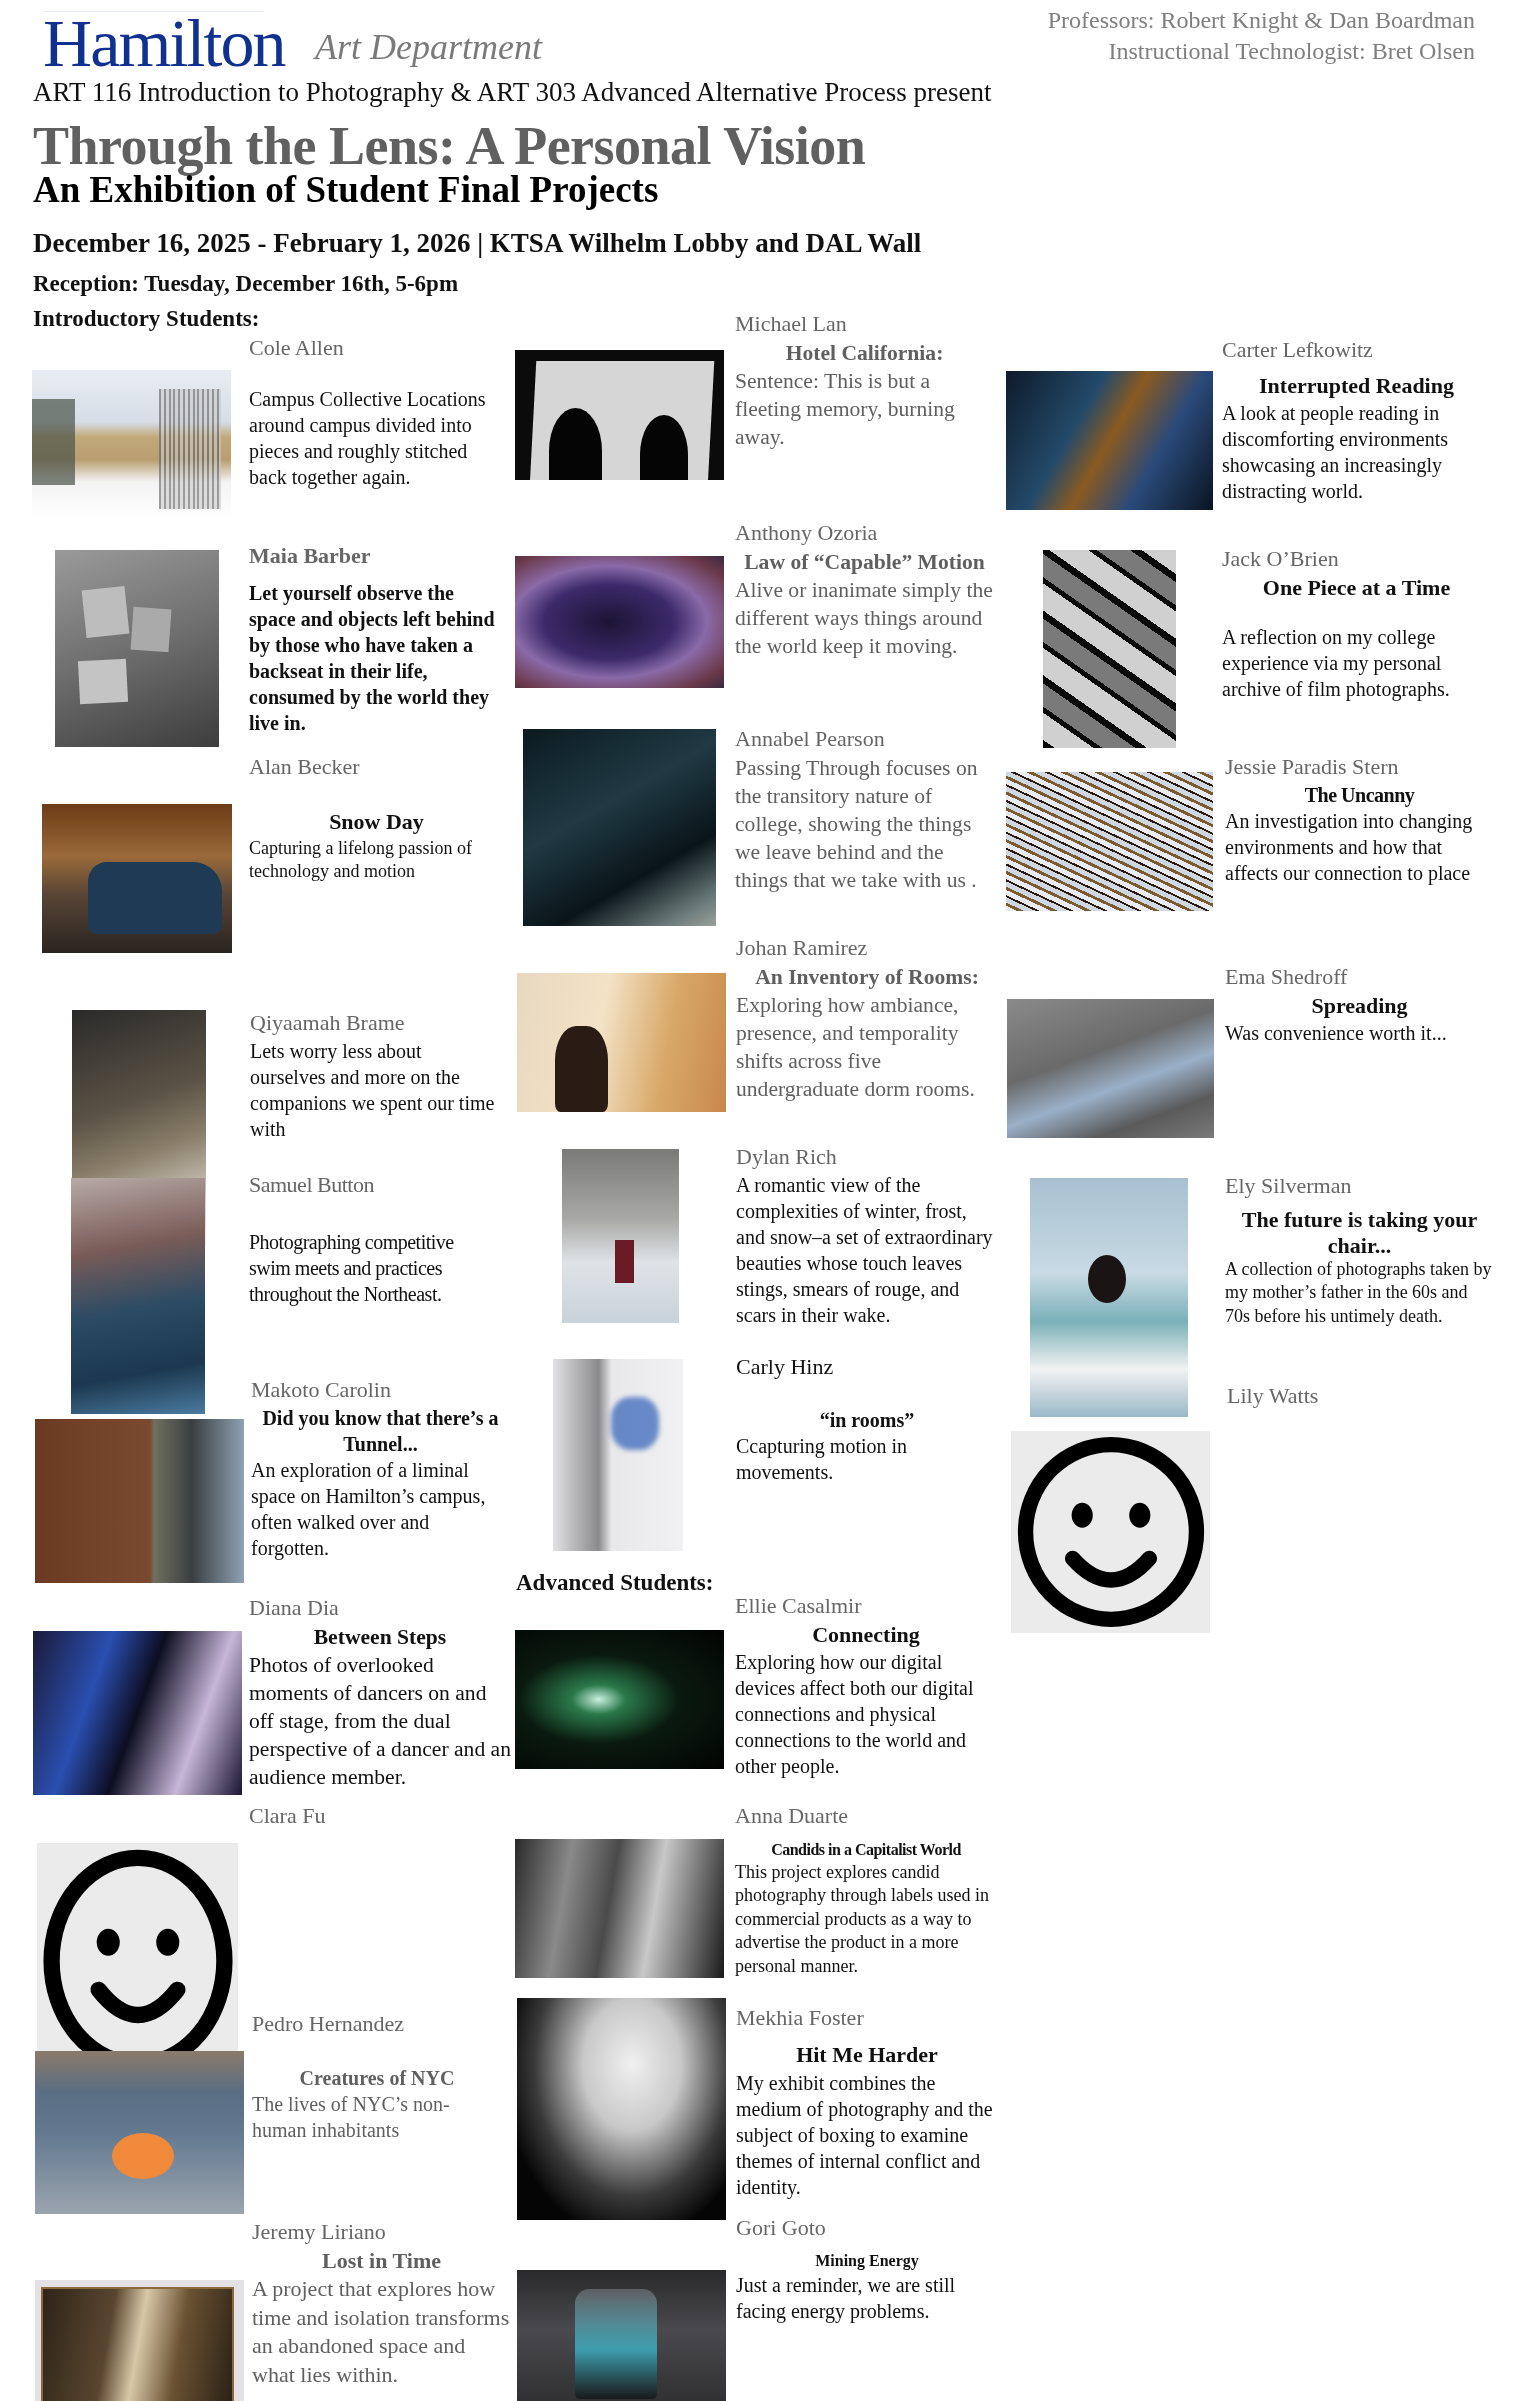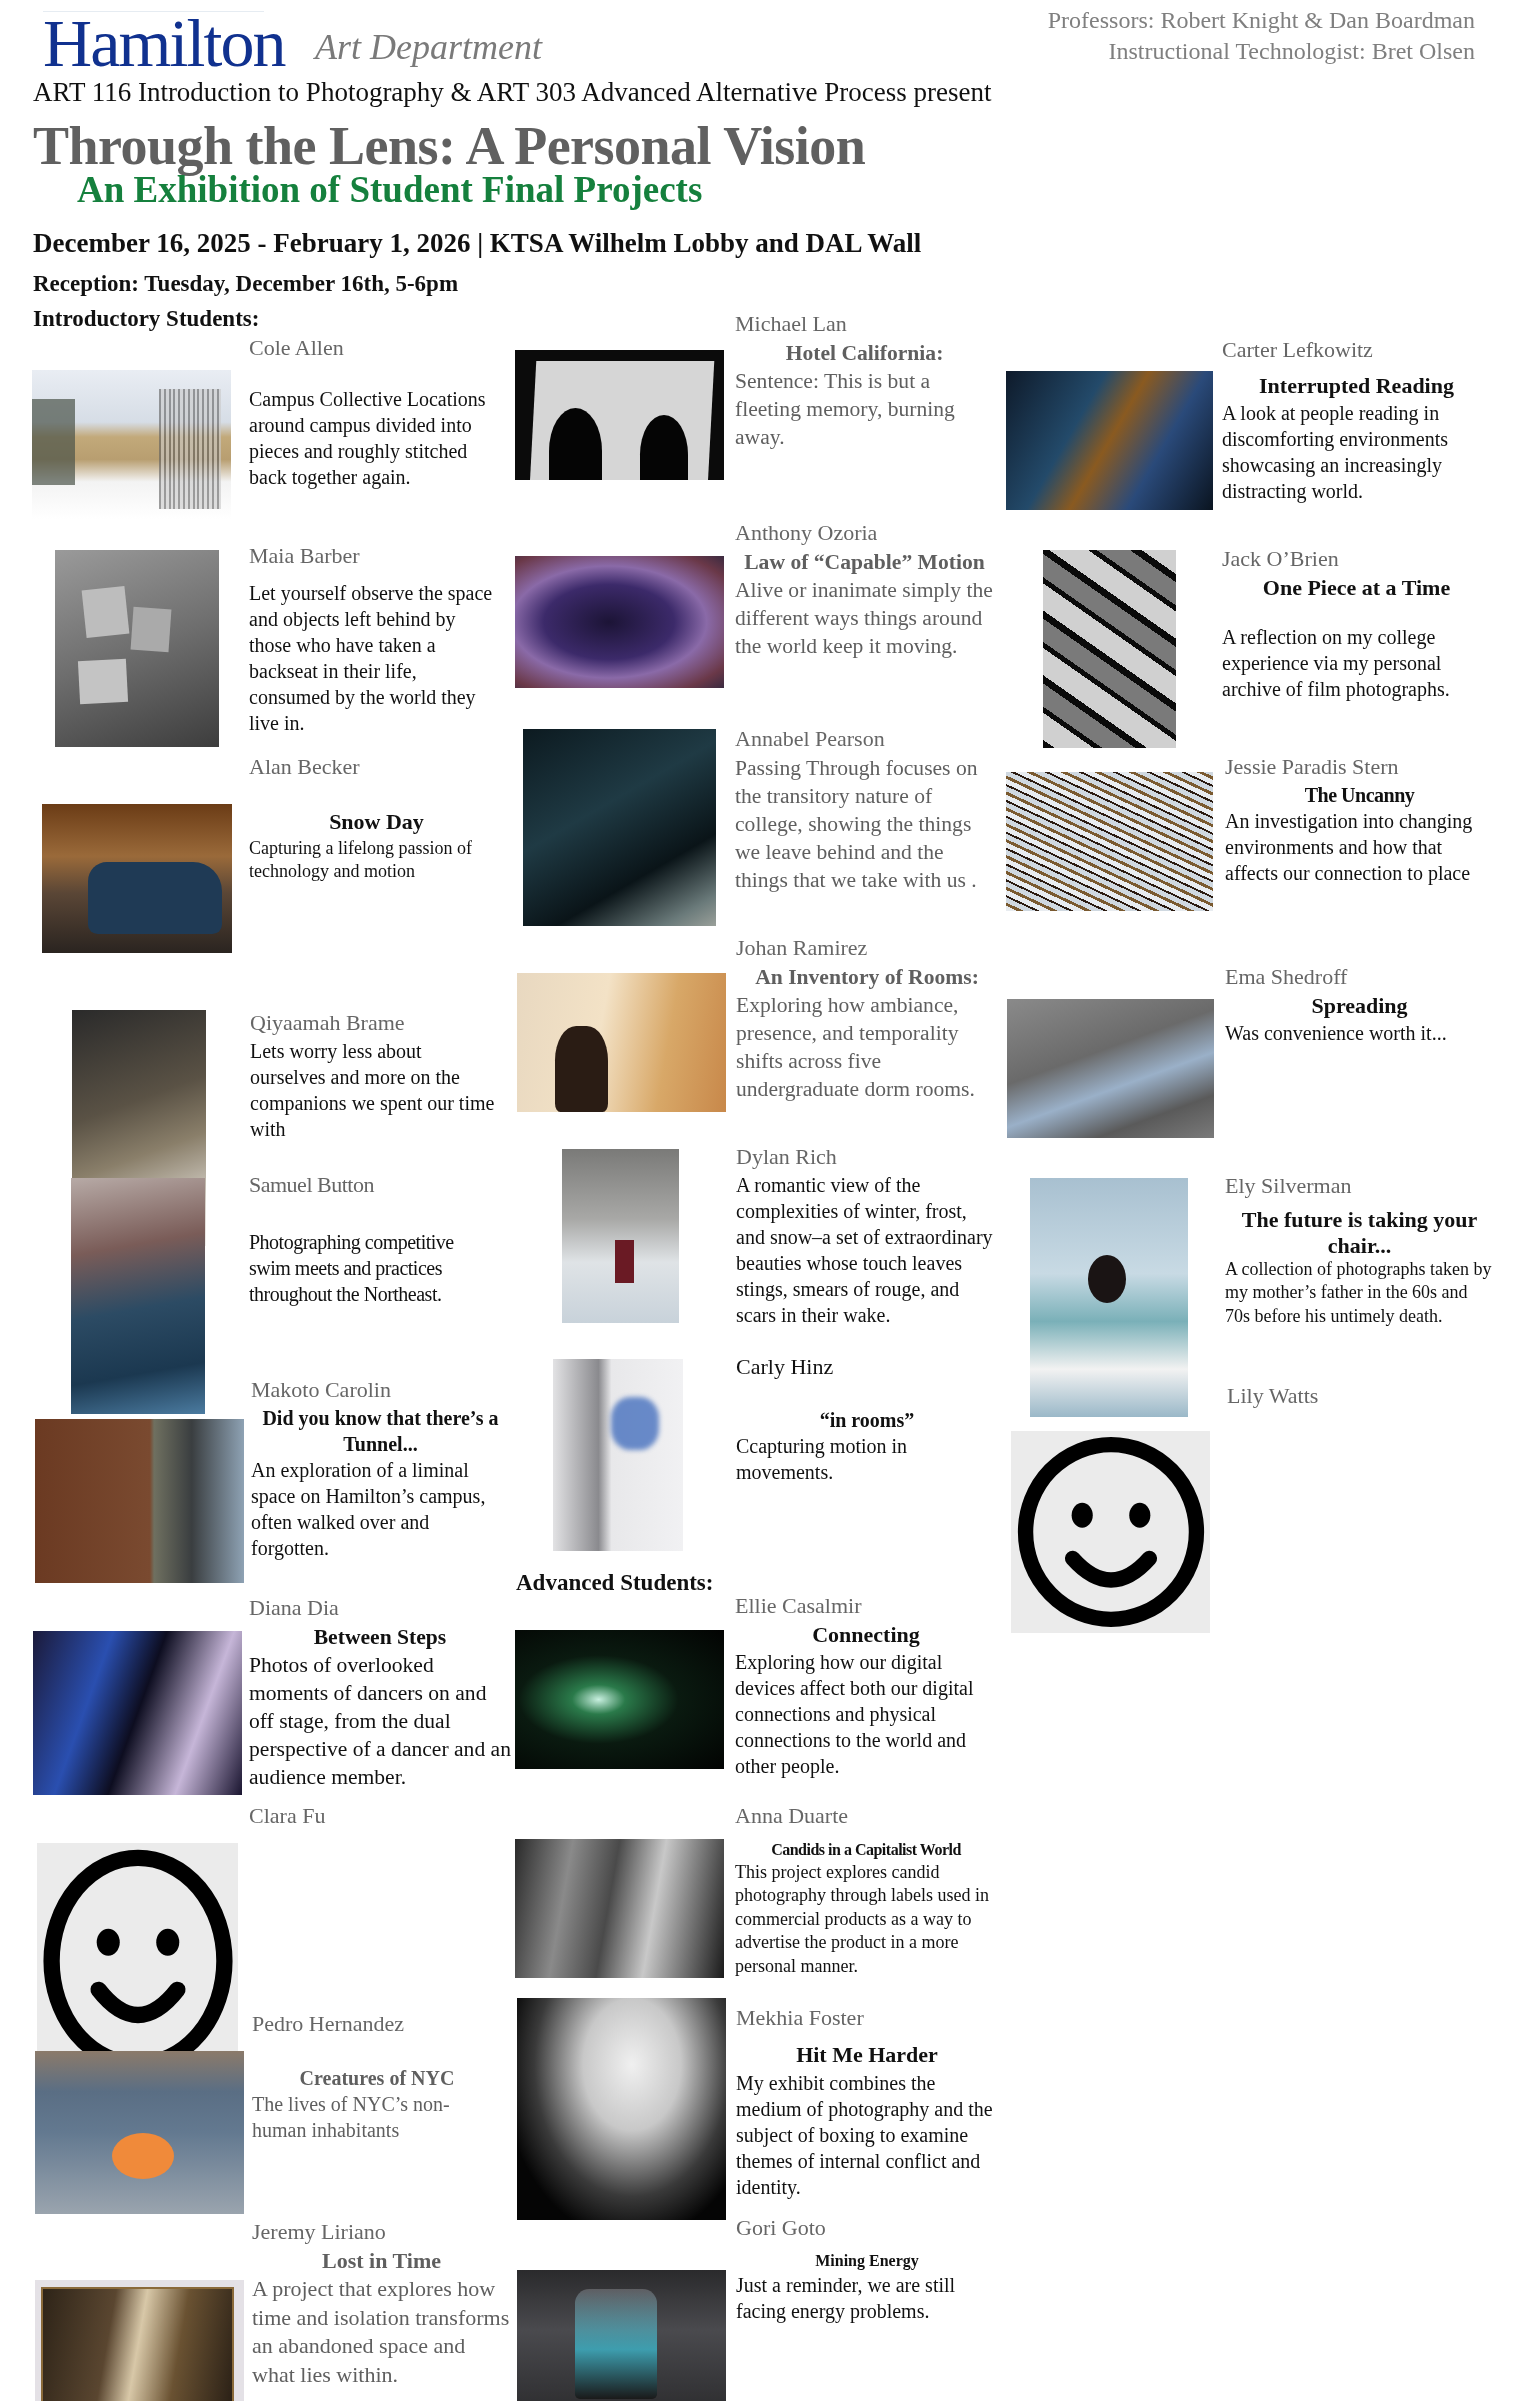"An Exhibition of Student Final" .subtitle { color: #15803d -> #000000; margin-left: 44px -> none }
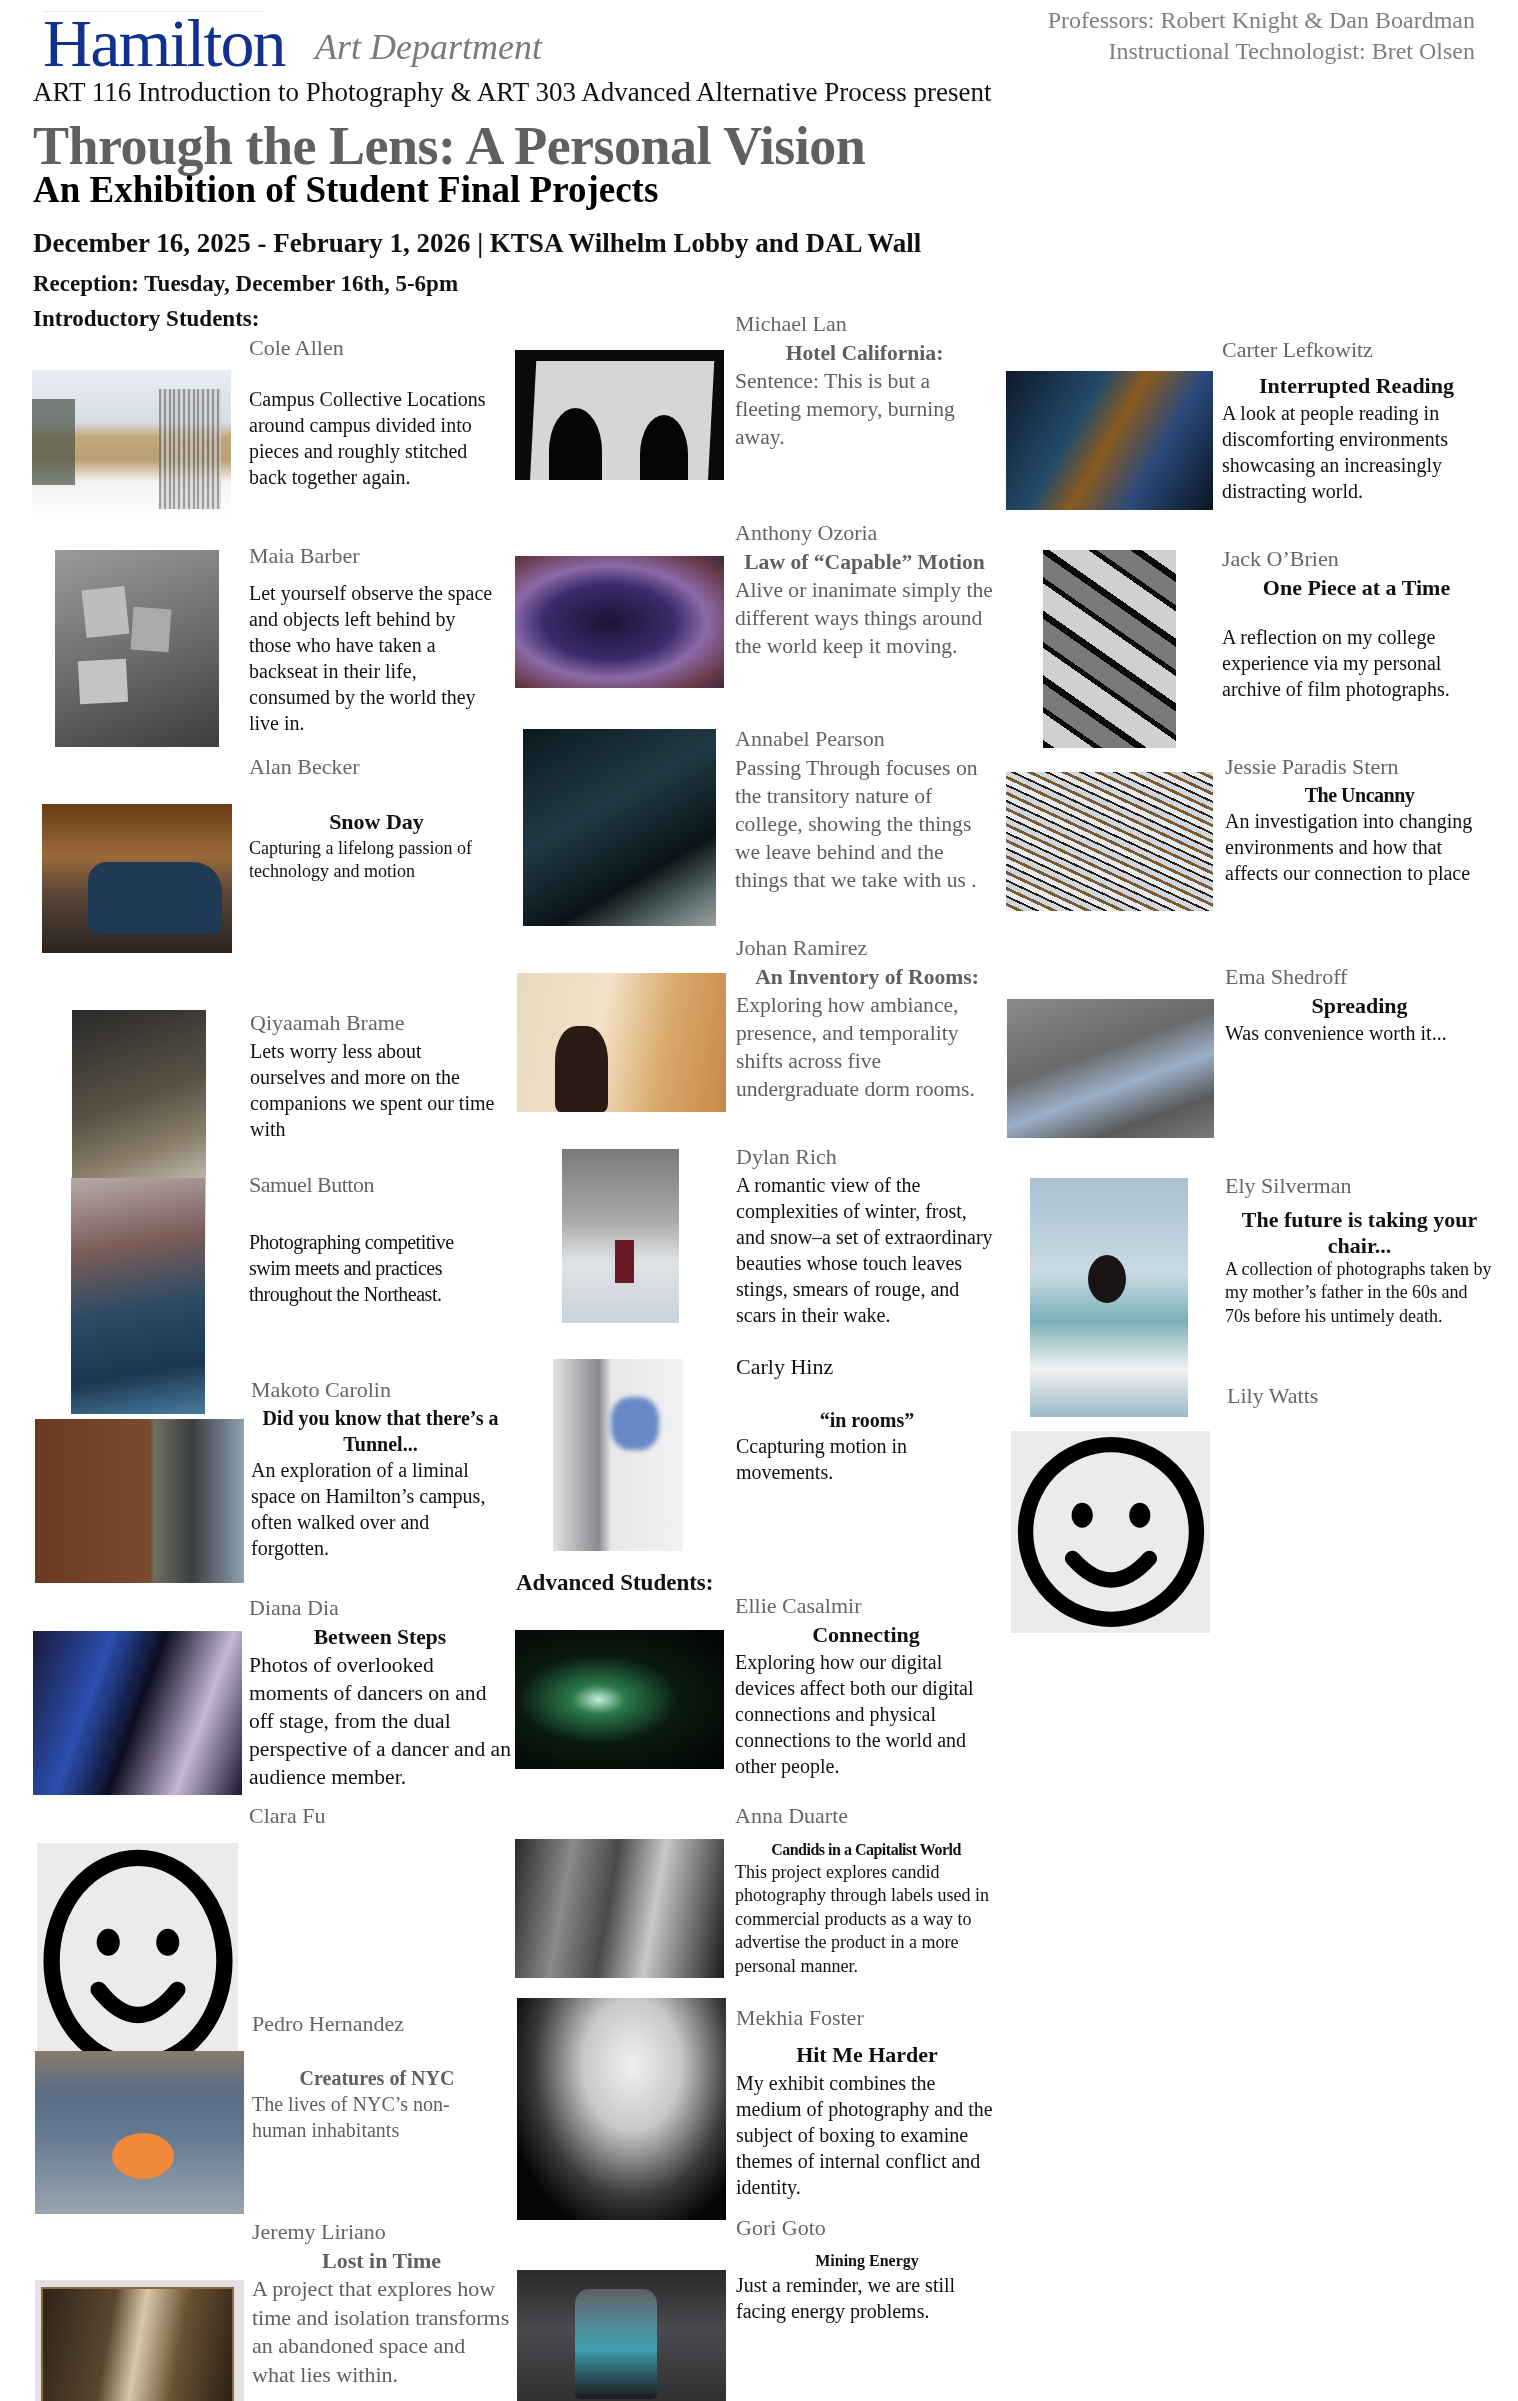"Maia Barber" div.entry-text { font-weight: none -> bold }
